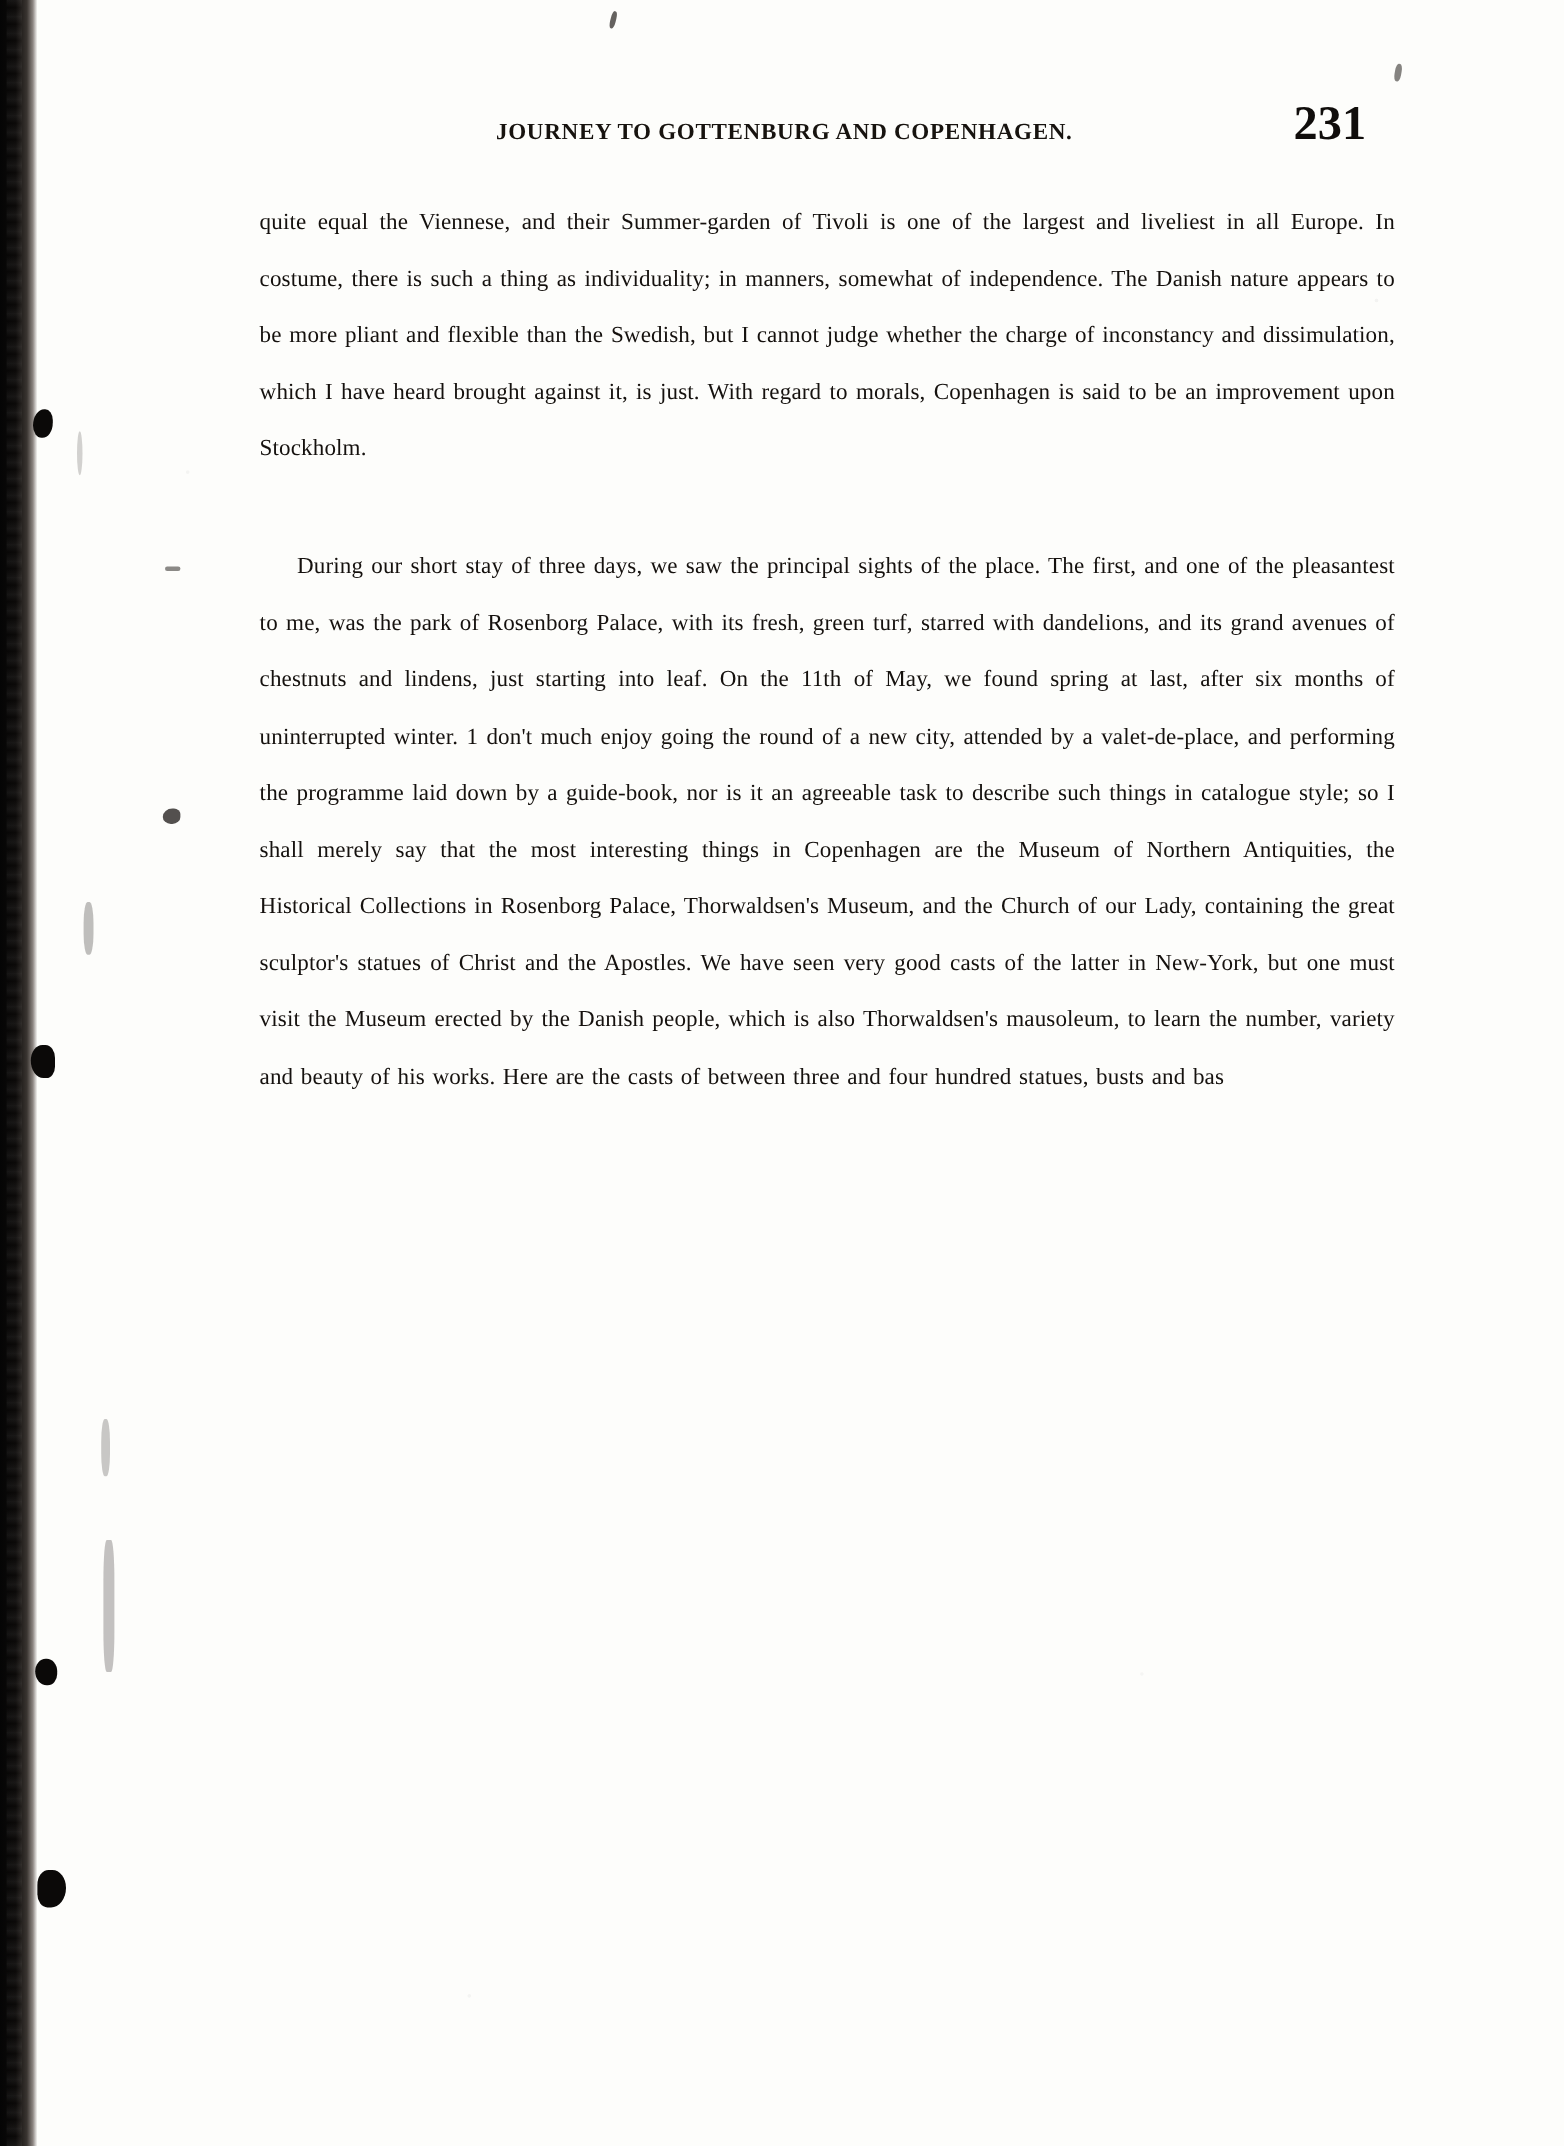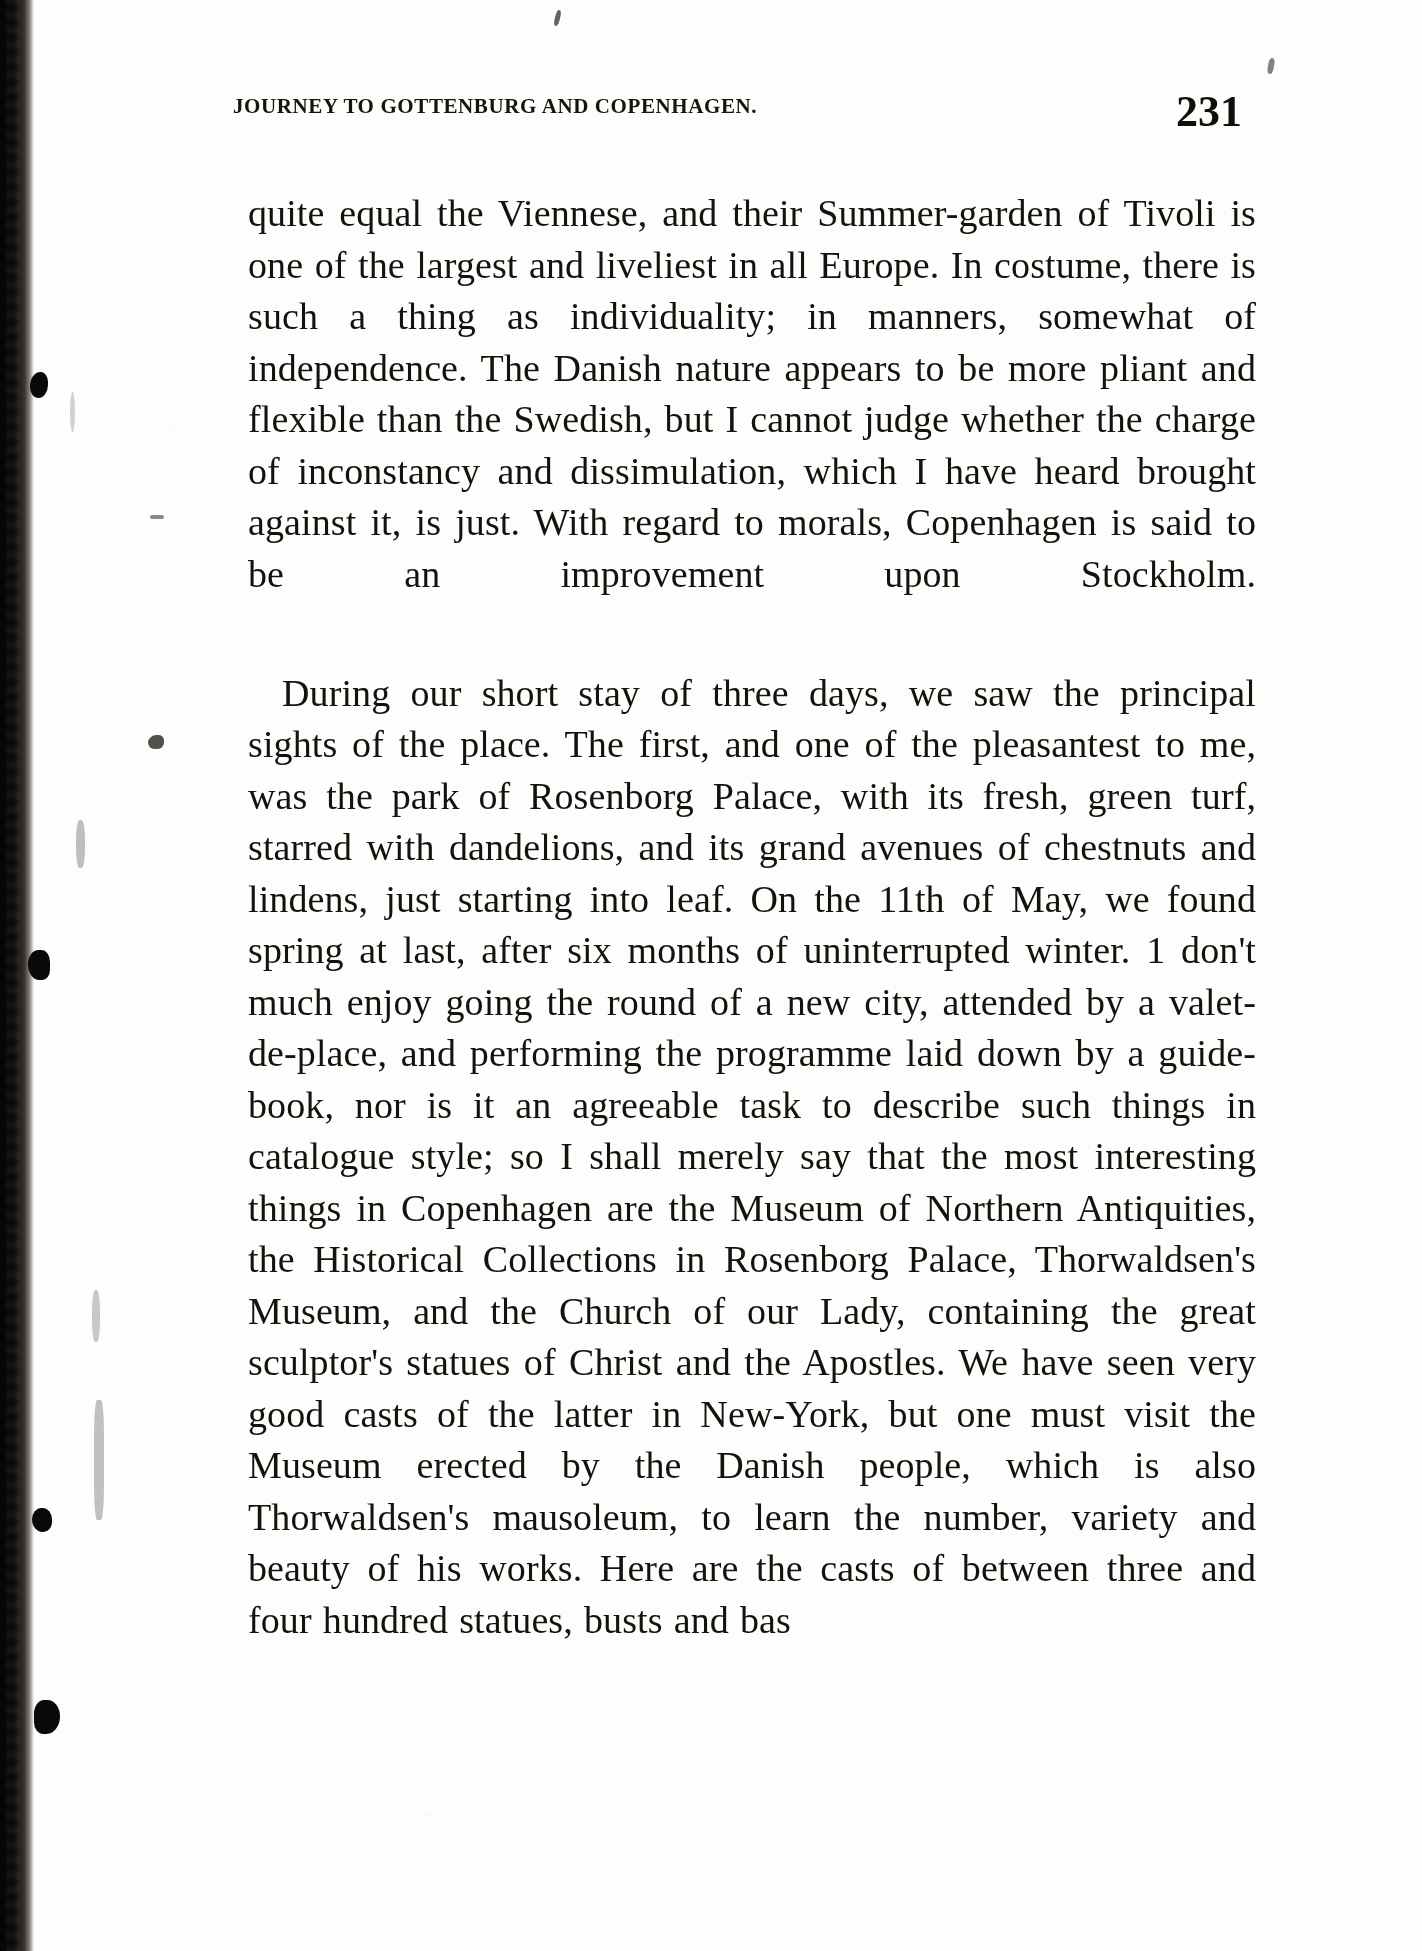"JOURNEY TO GOTTENBURG AND COPENHAGEN." .running-title { margin-top: none -> 13px; text-align: none -> center }
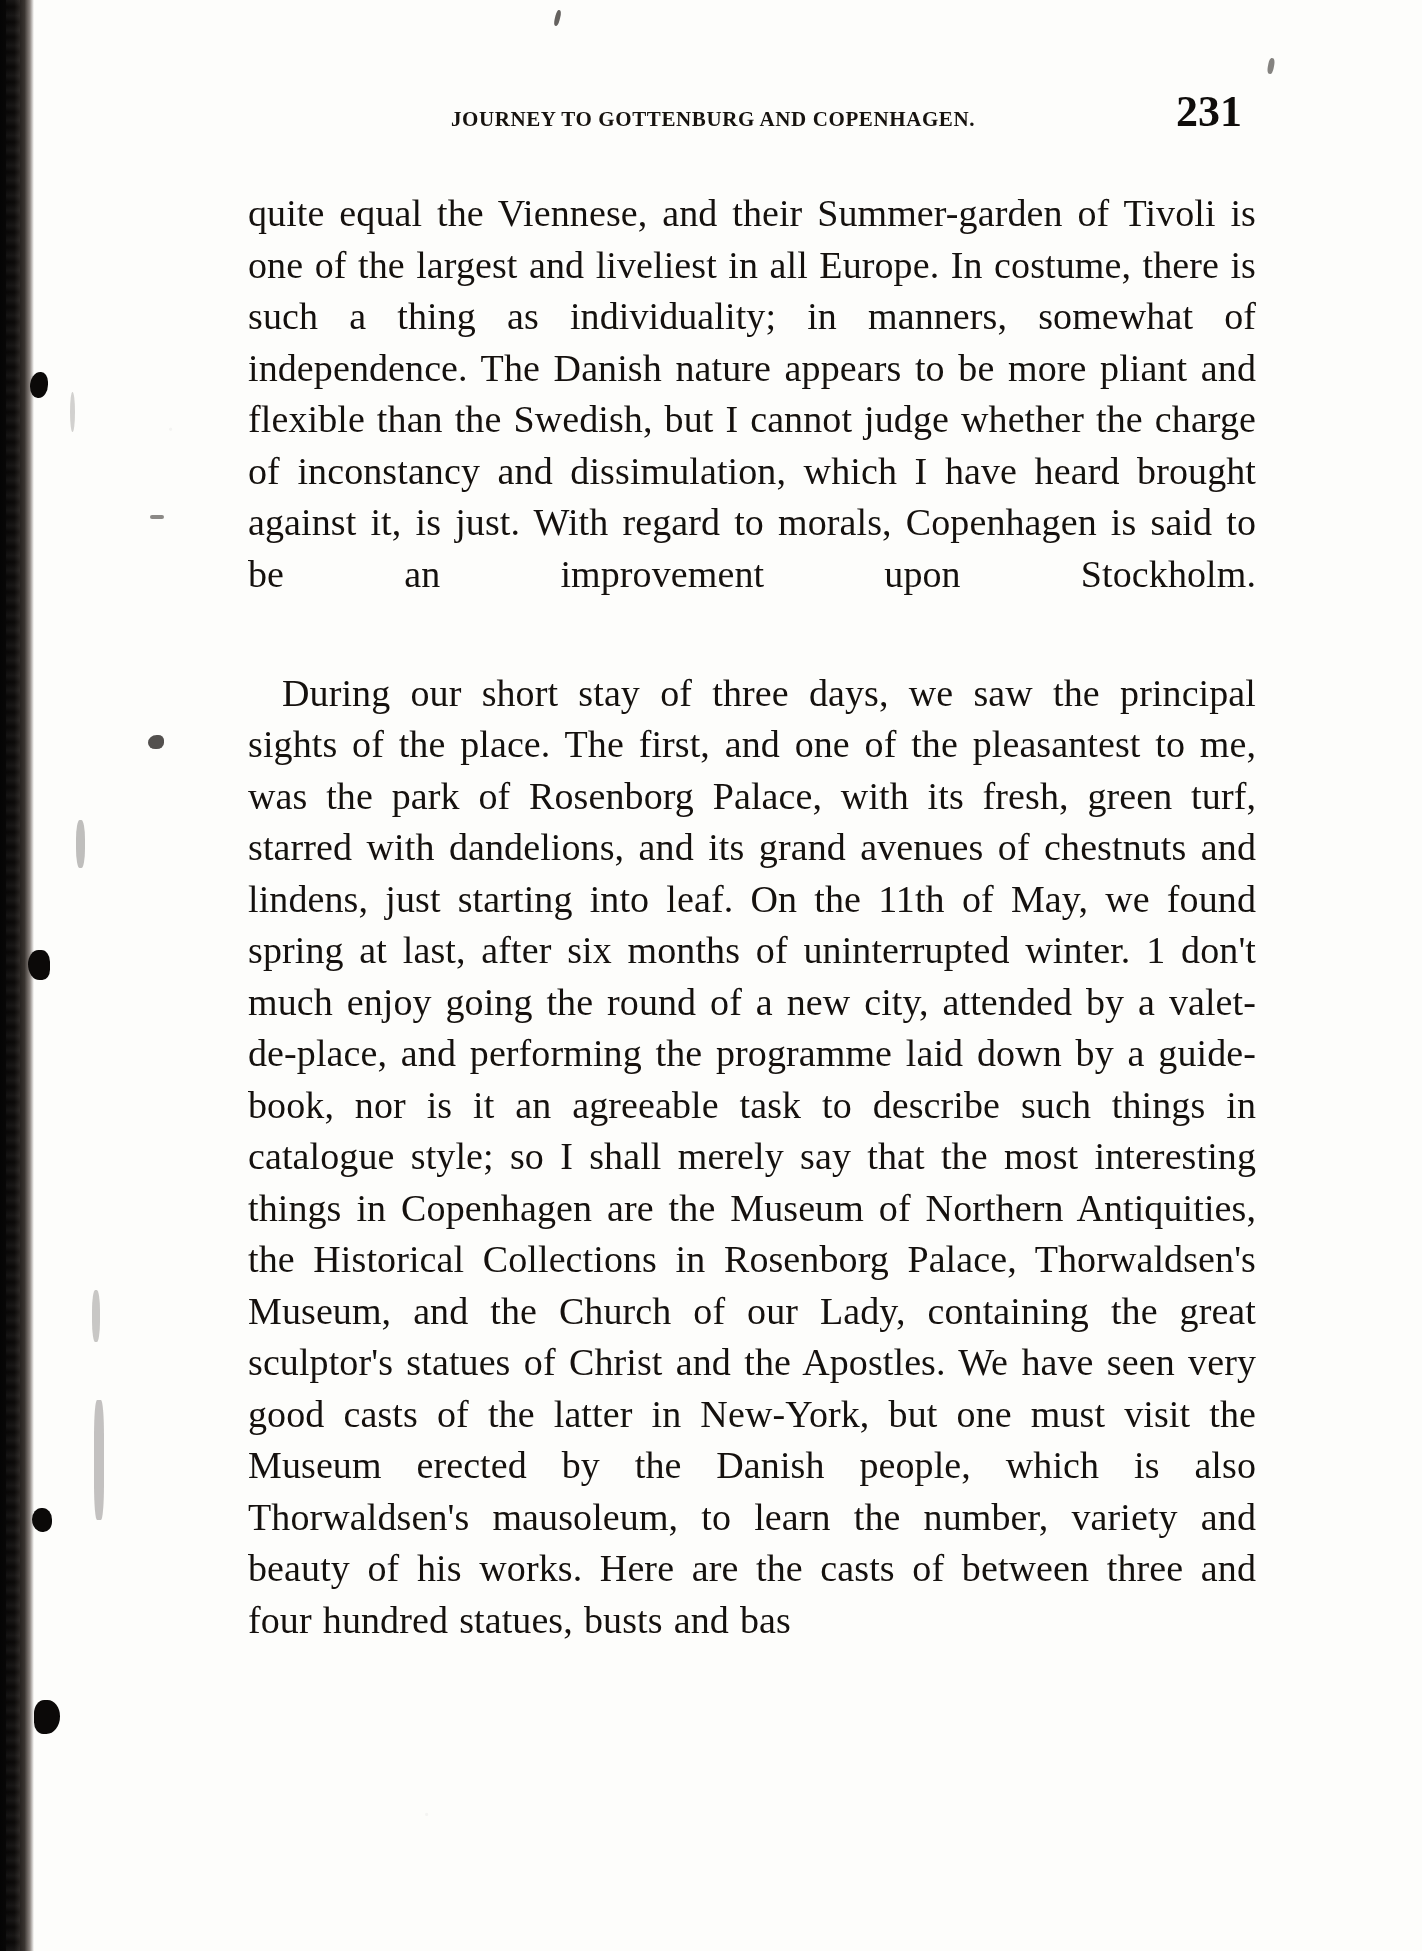"quite equal the Viennese, and" .para { font-size: 38px -> 21px; margin: 16px -> 4px }
